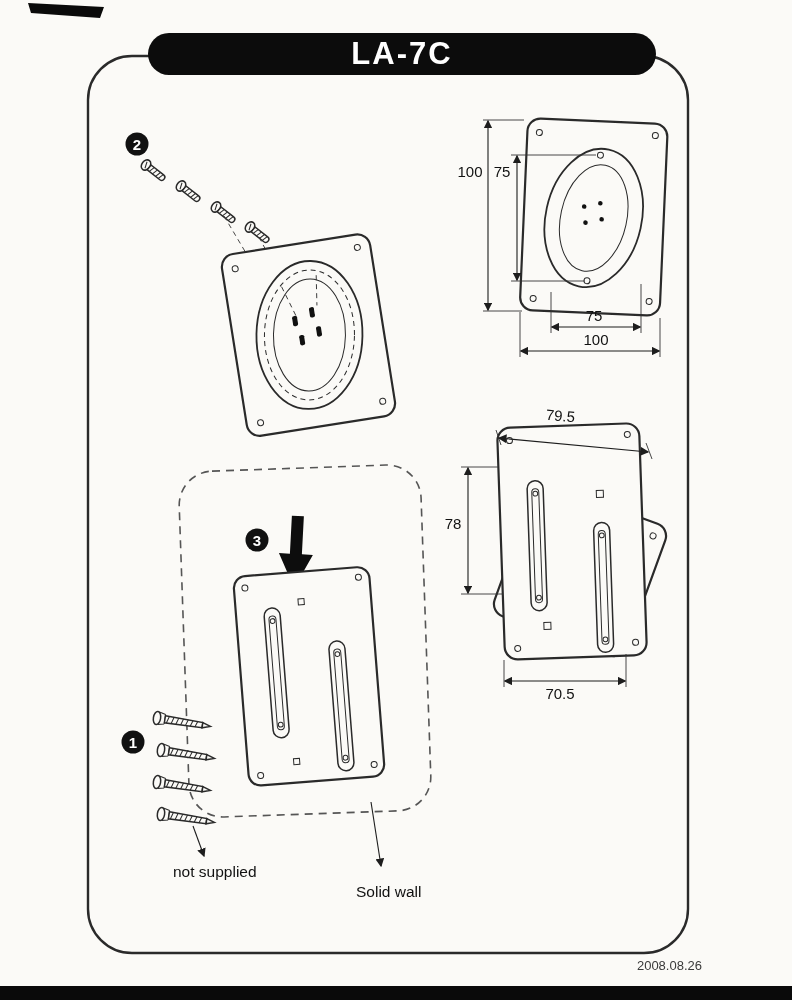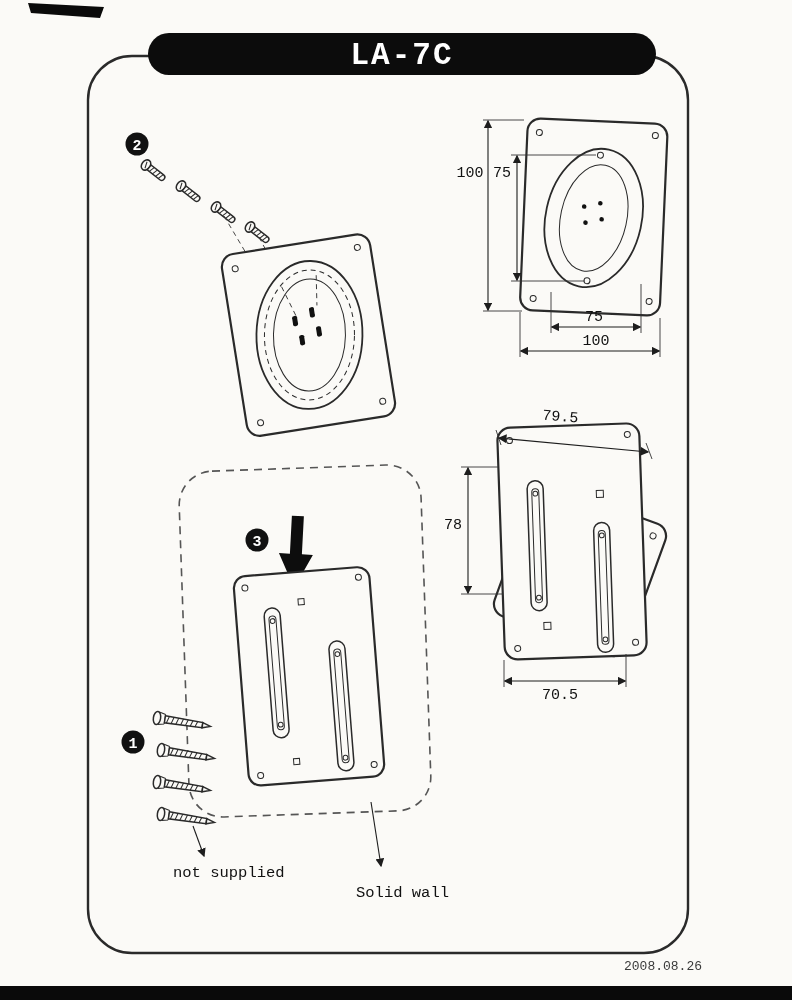"LA-7C" .page { font-family: Liberation Mono, monospace -> Liberation Sans, sans-serif }
